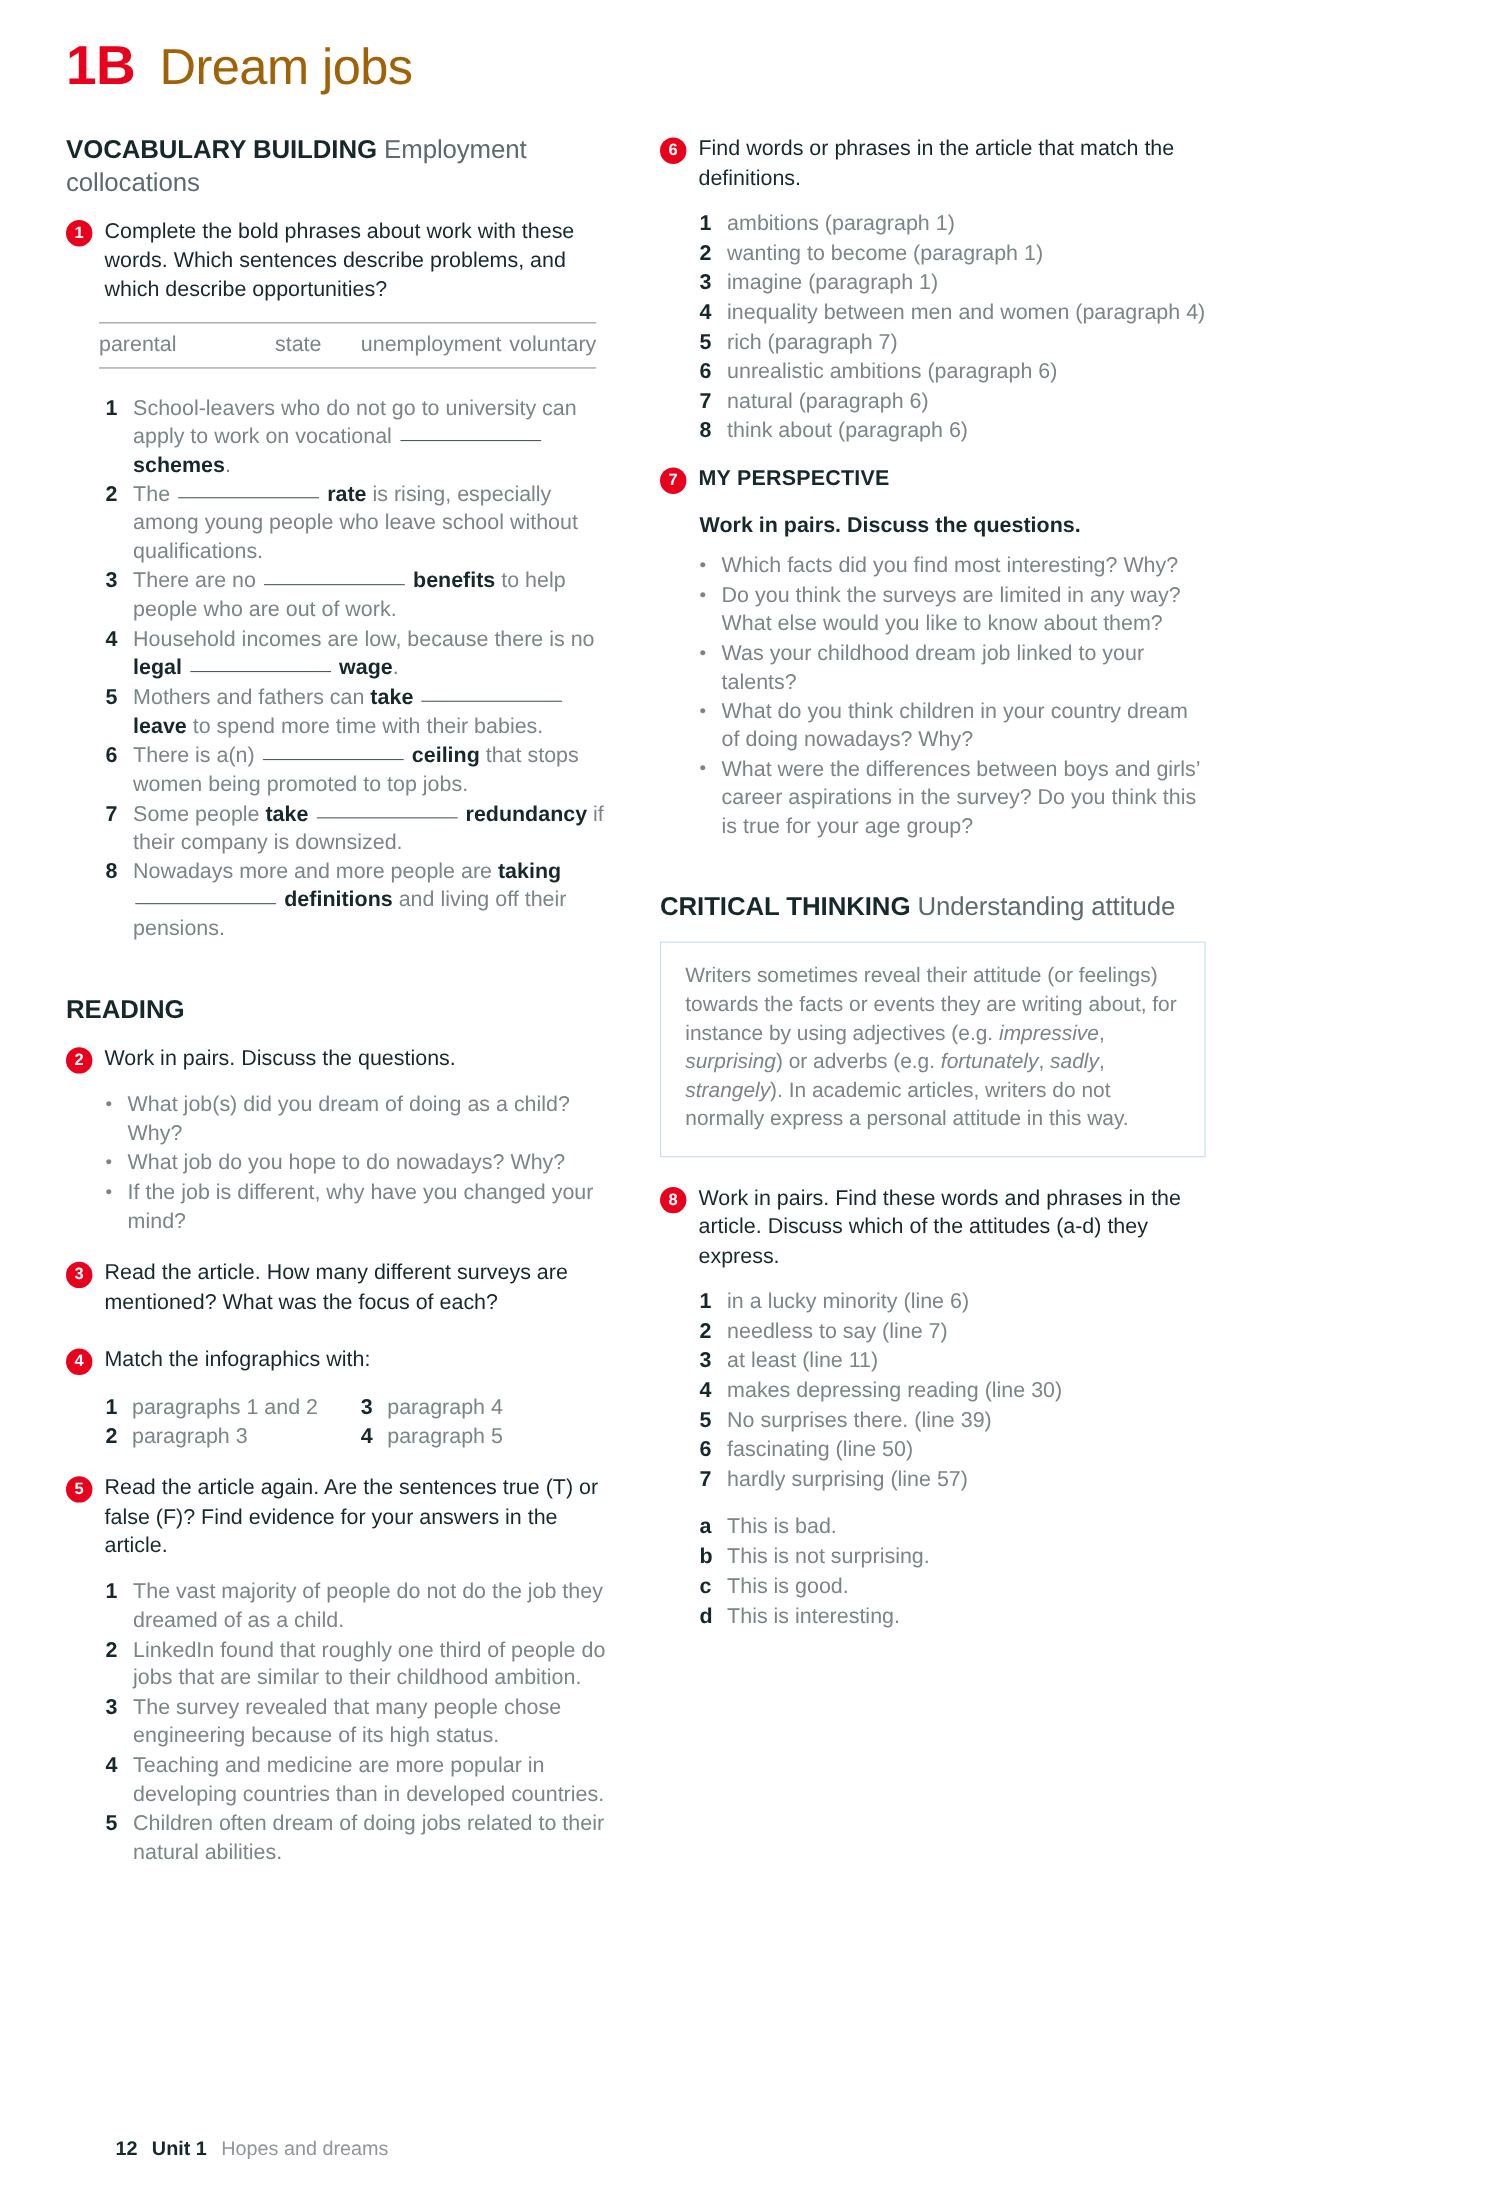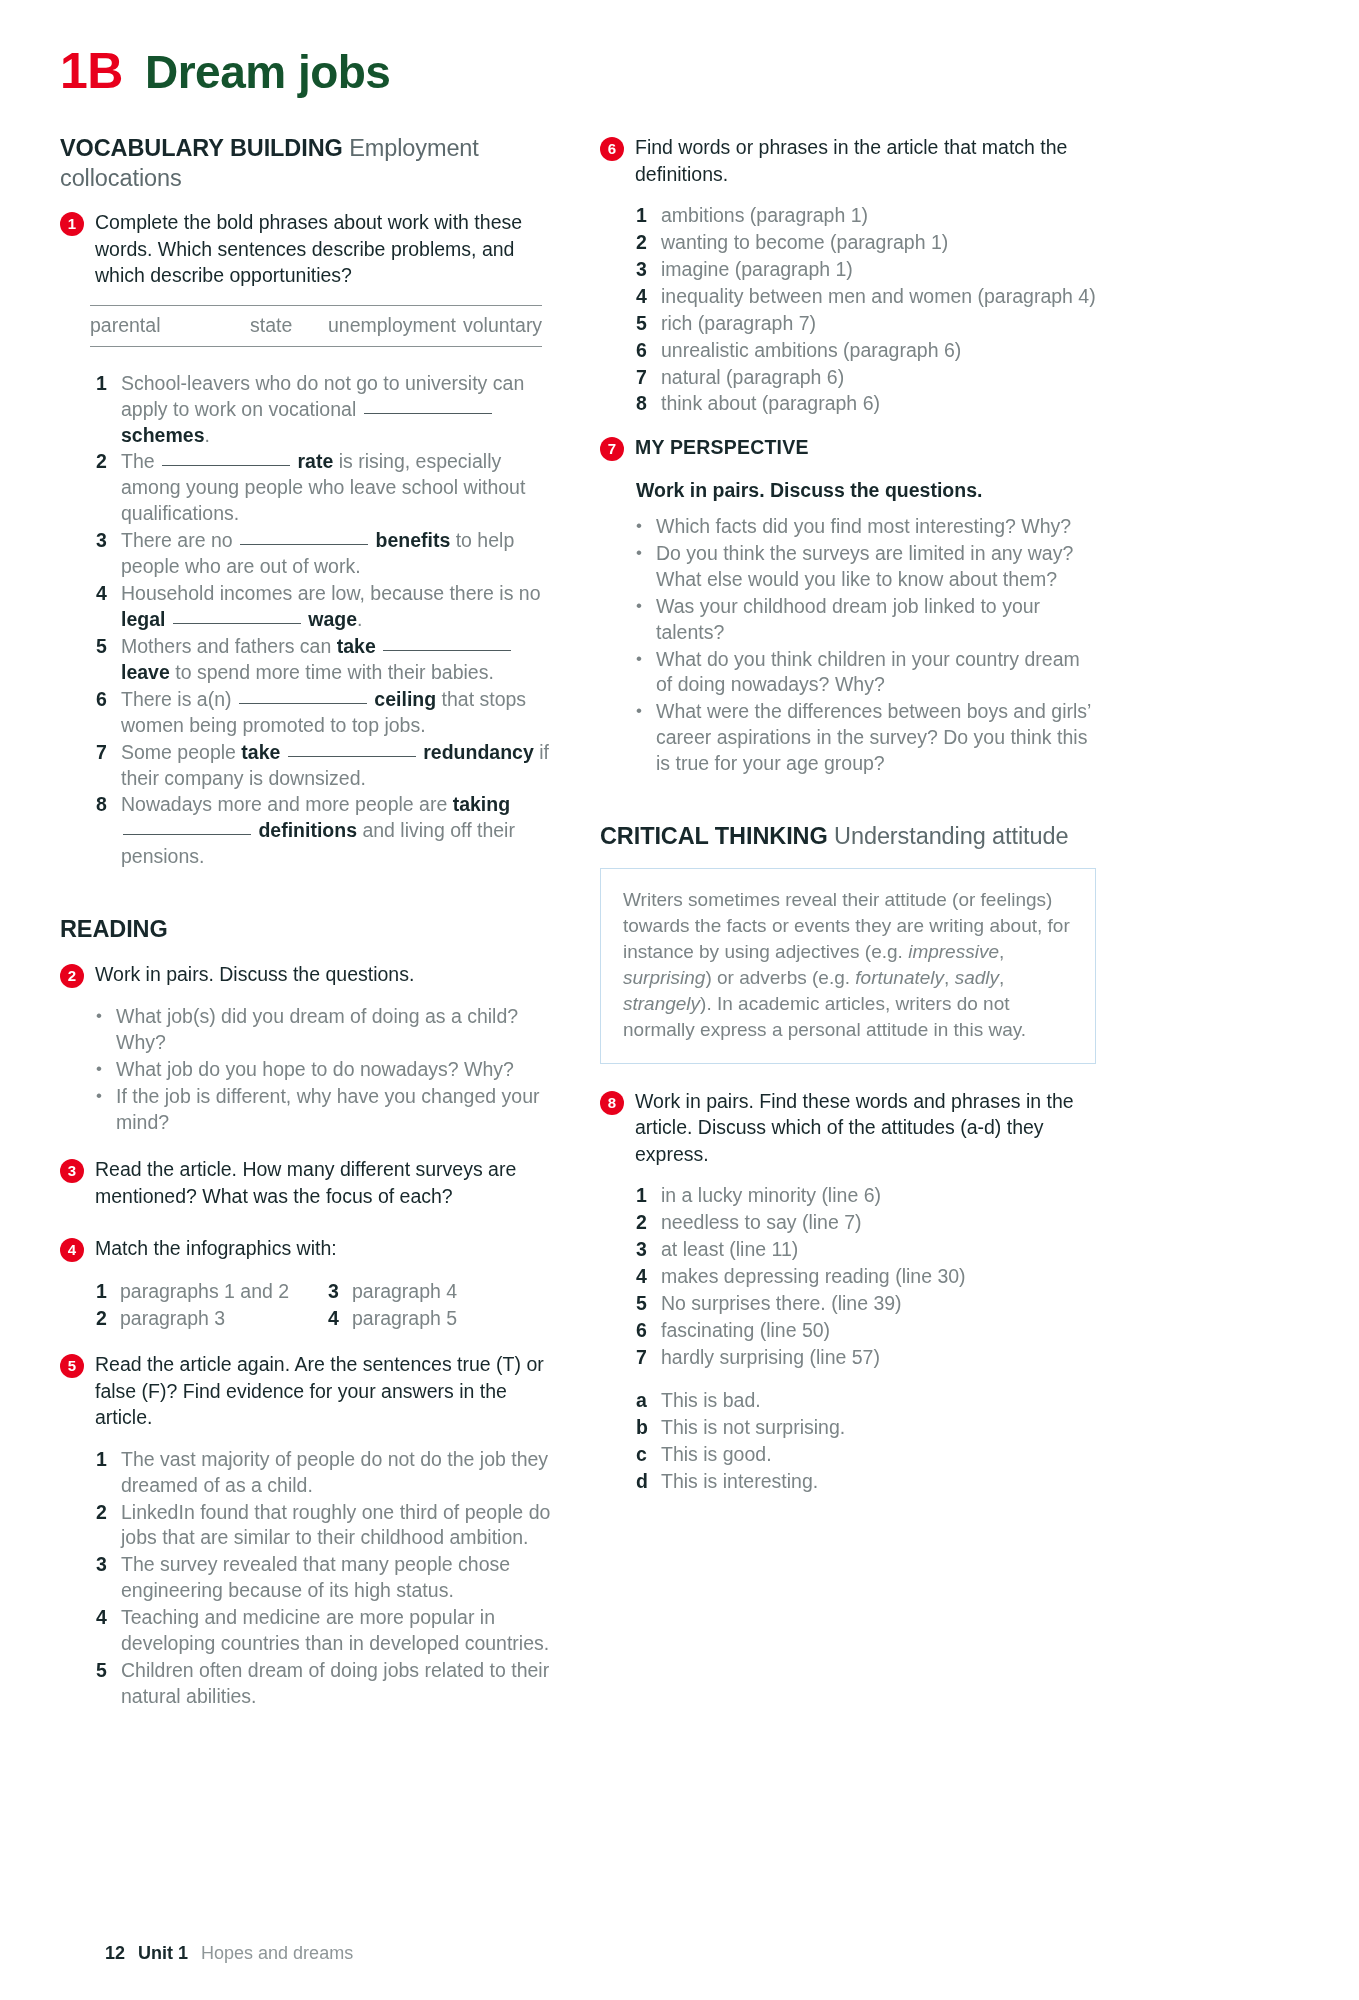"1B" .unit-header { margin: 12px 0 38px 0 -> 0 0 38px 0 }
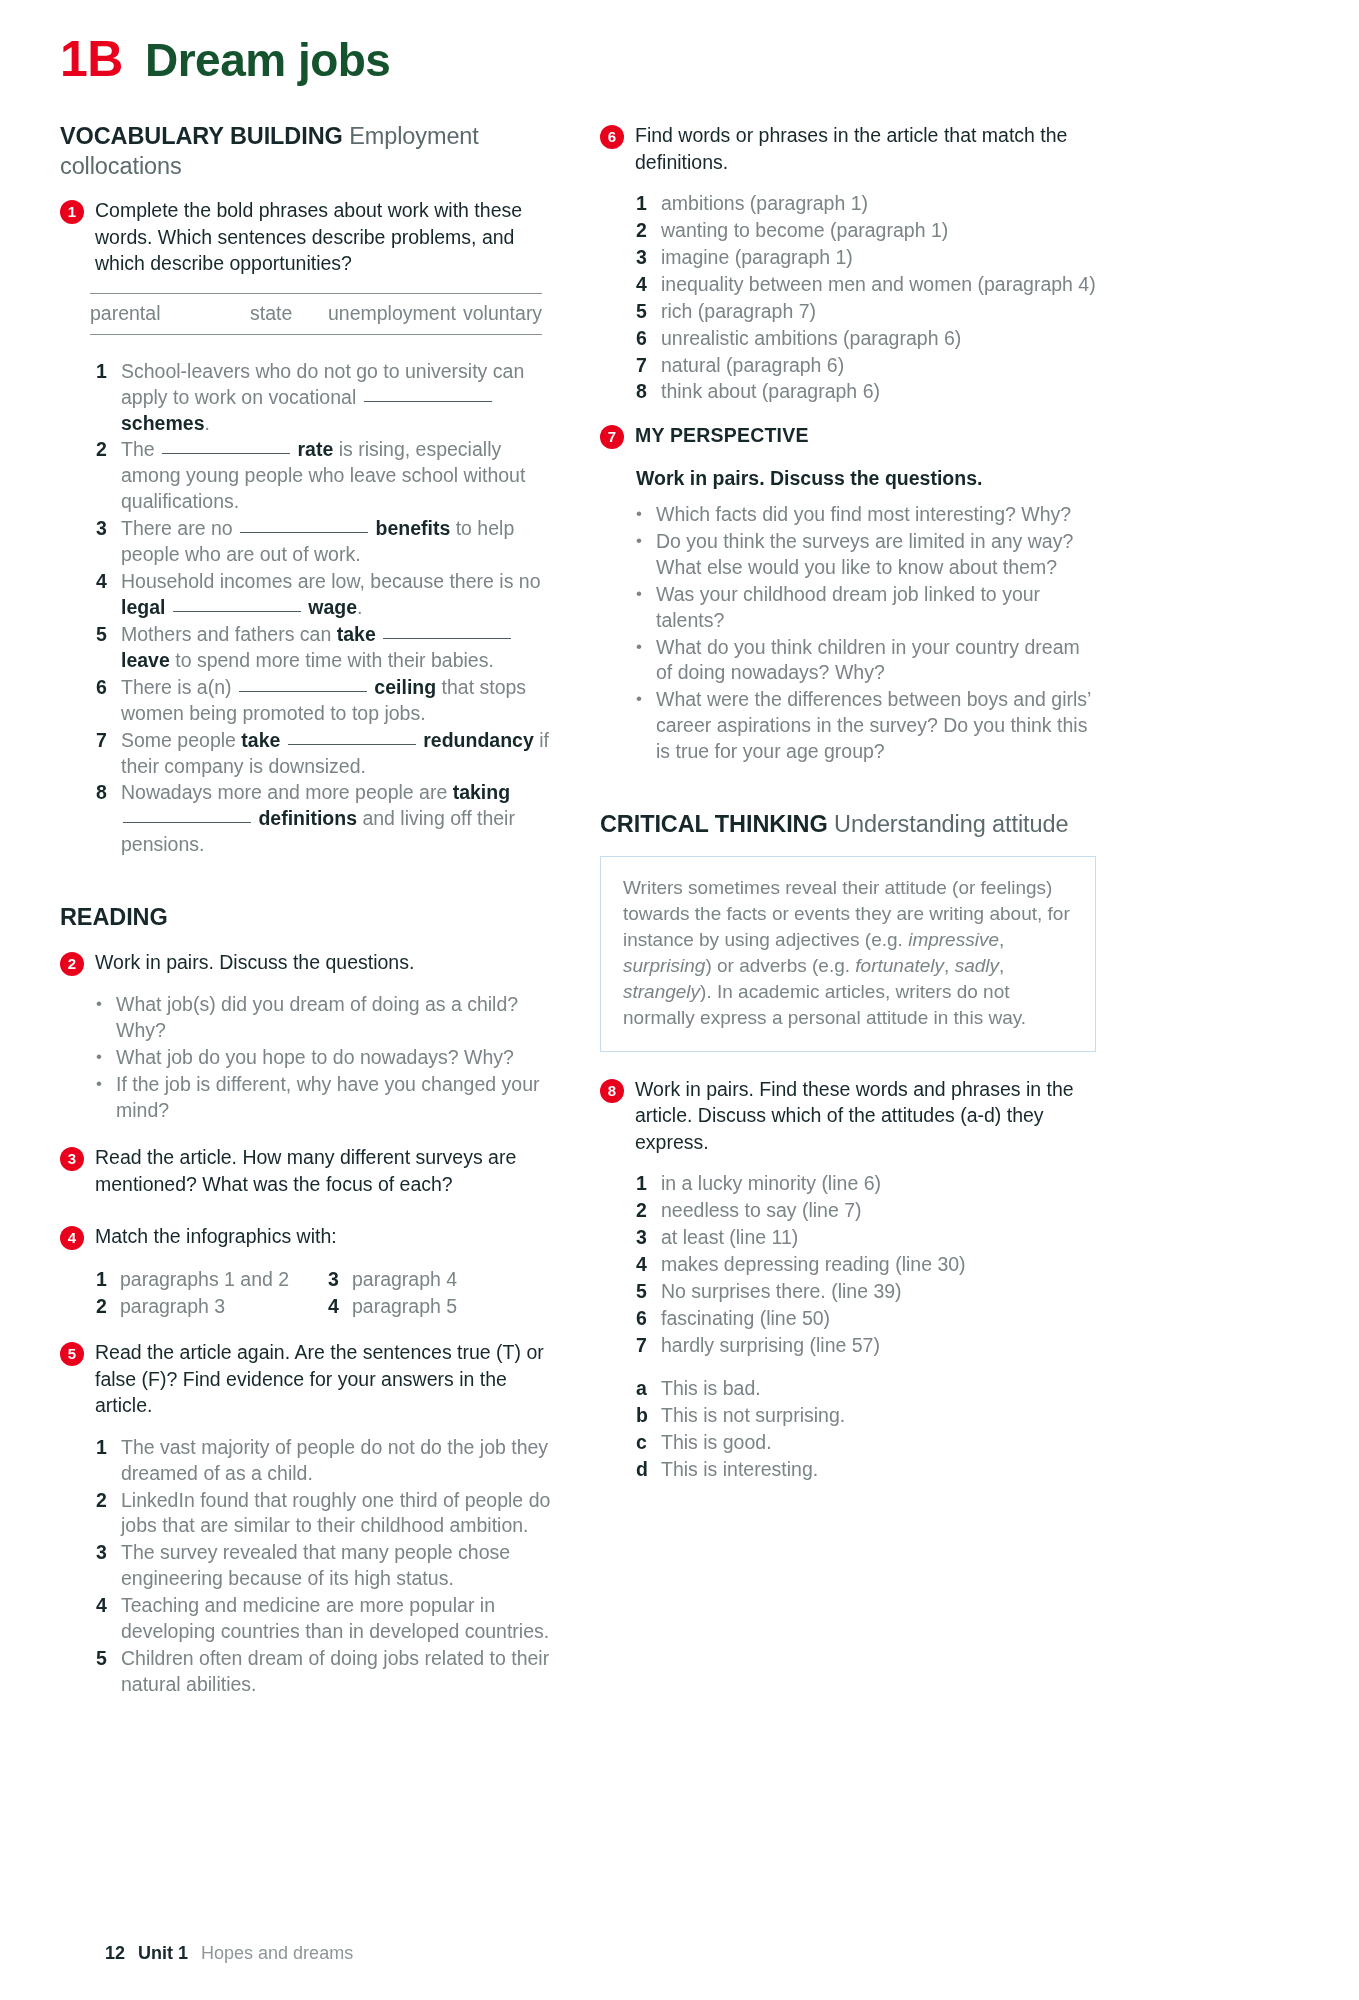"Dream jobs" .unit-title { color: #14532d -> #a16207; font-weight: bold -> normal }
